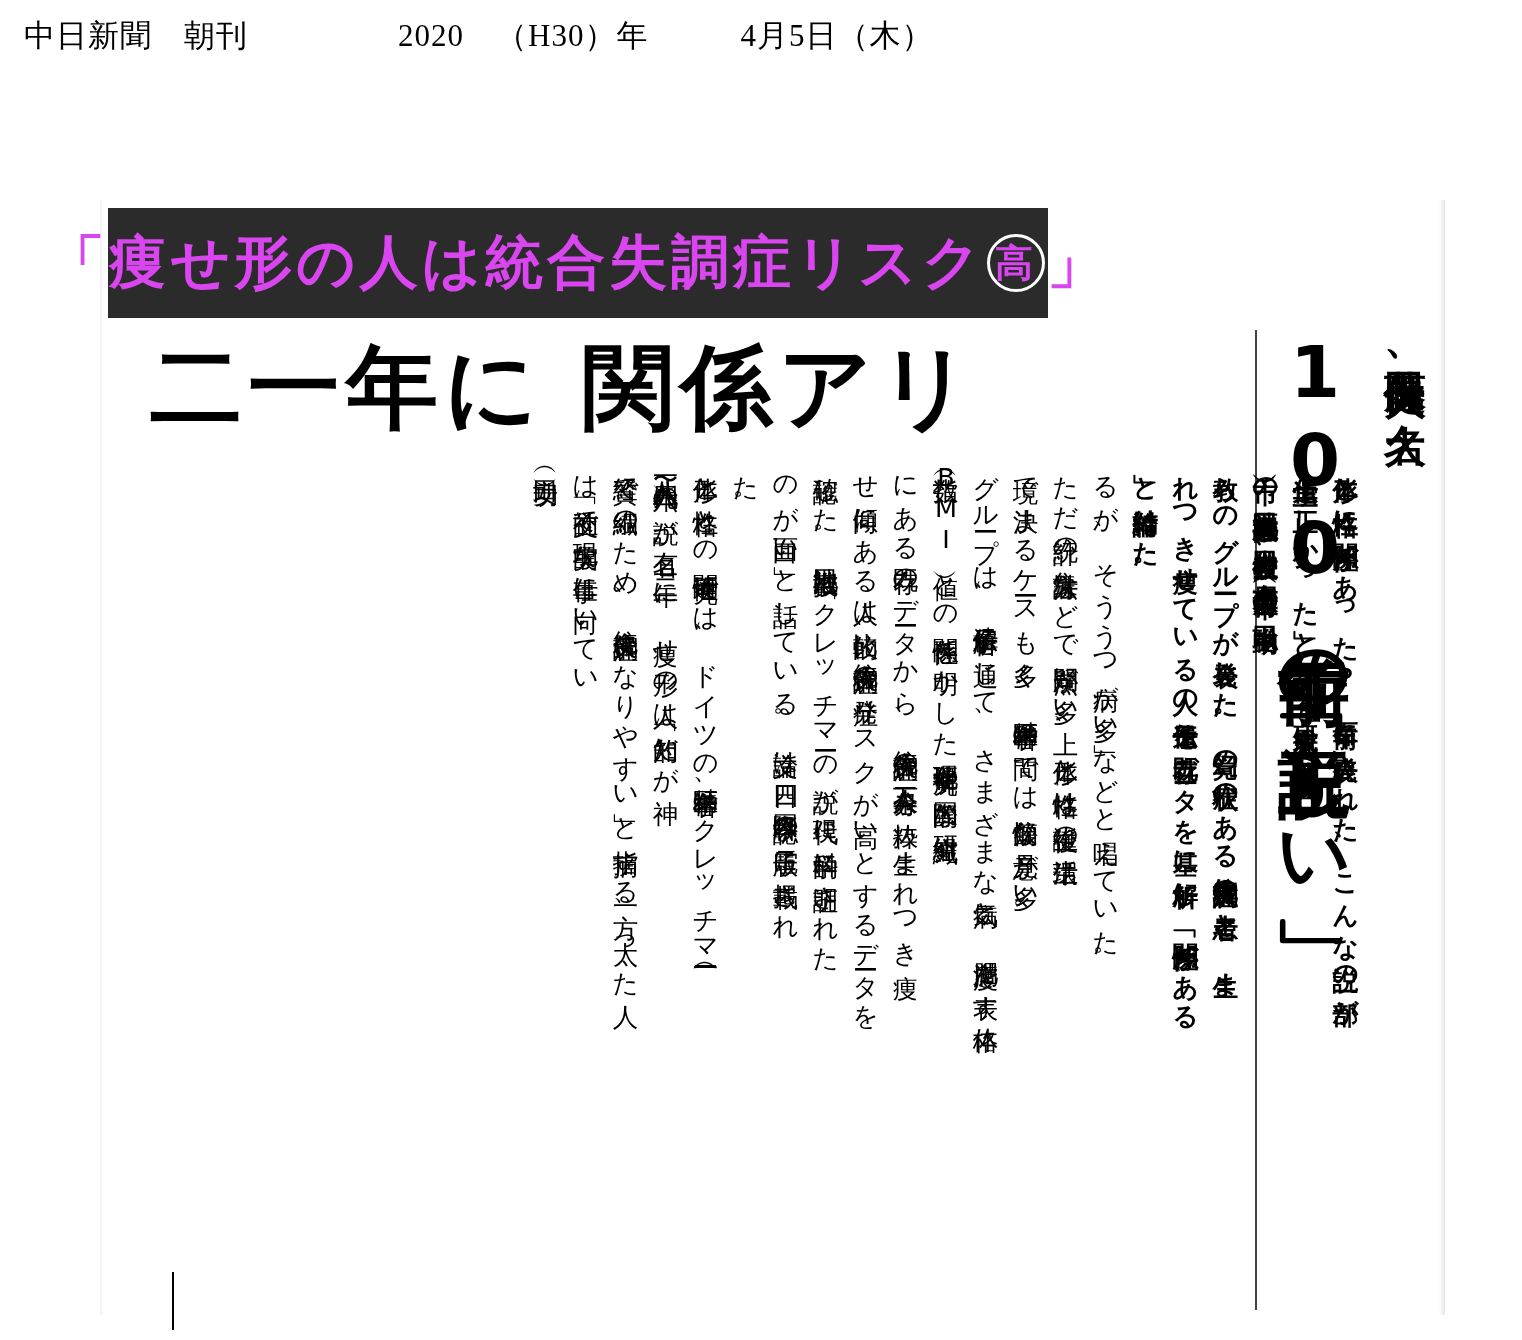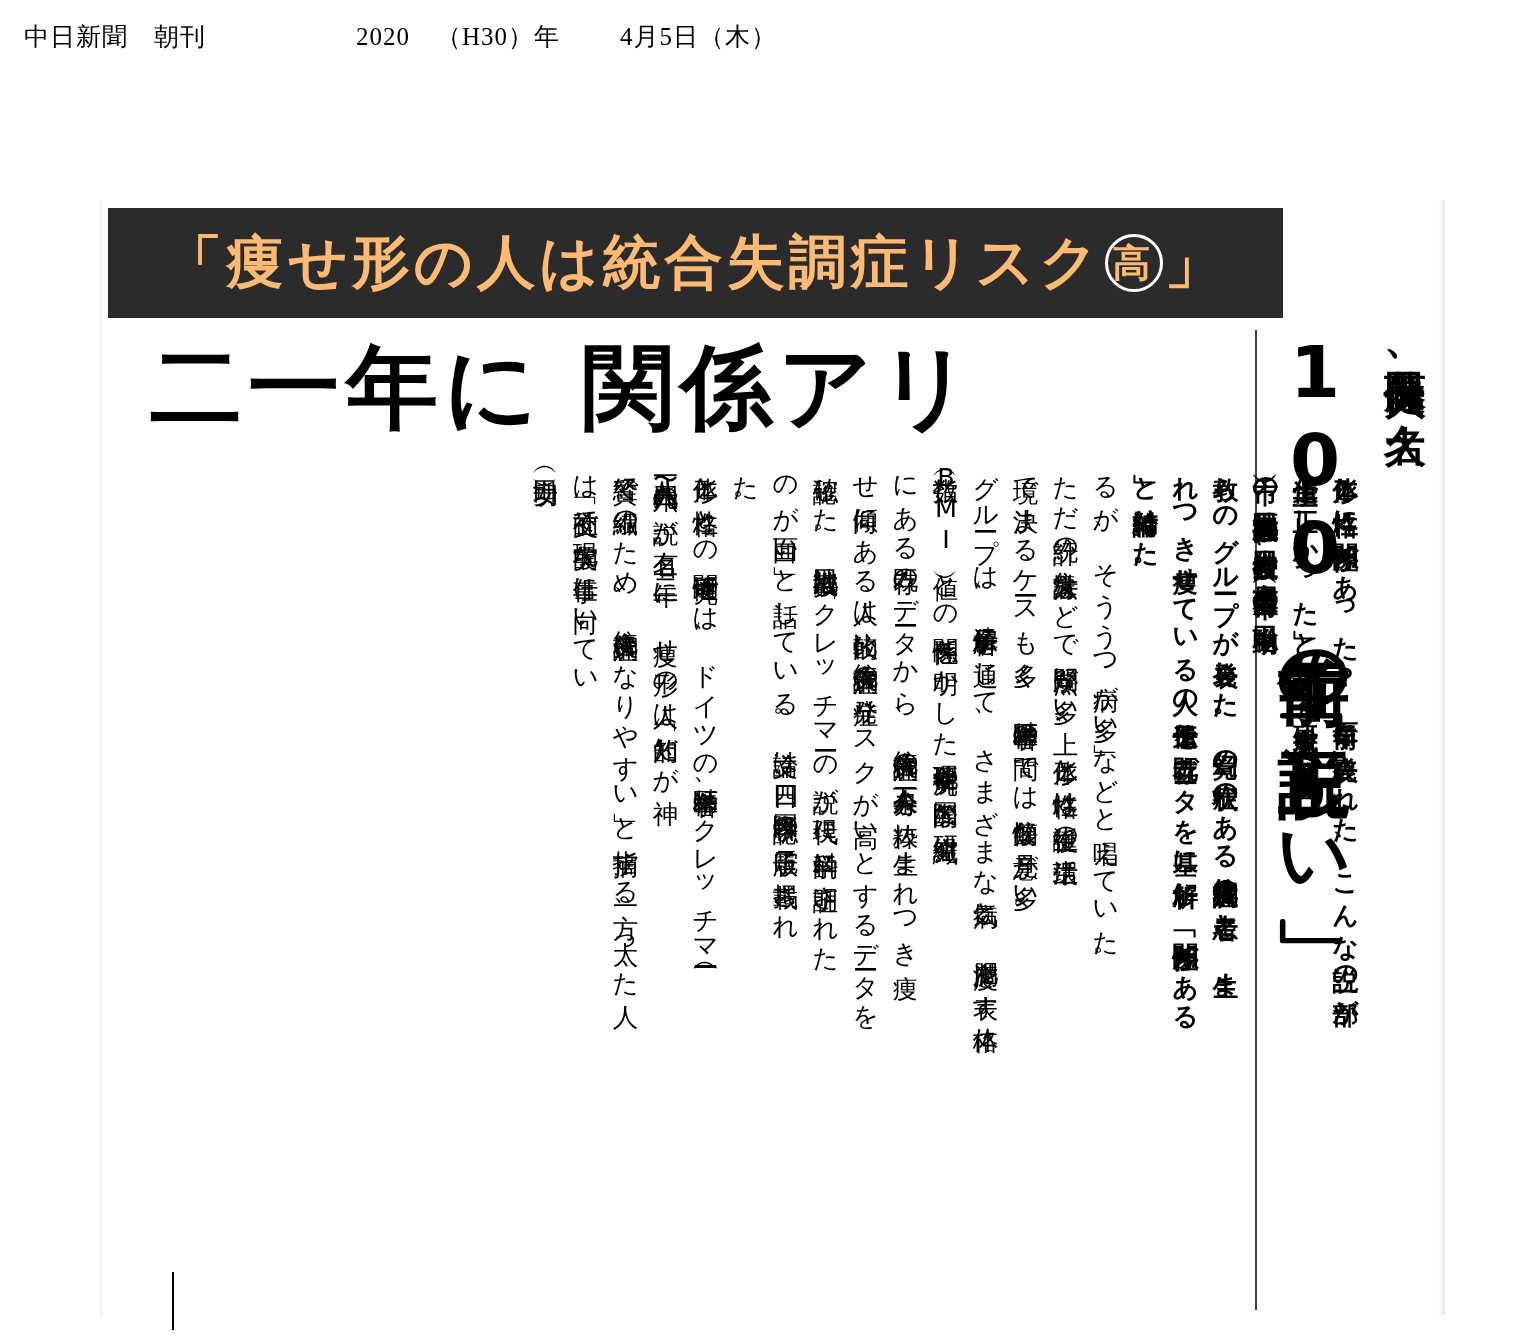"中日新聞 朝刊" .masthead { font-size: 25px -> 31px }
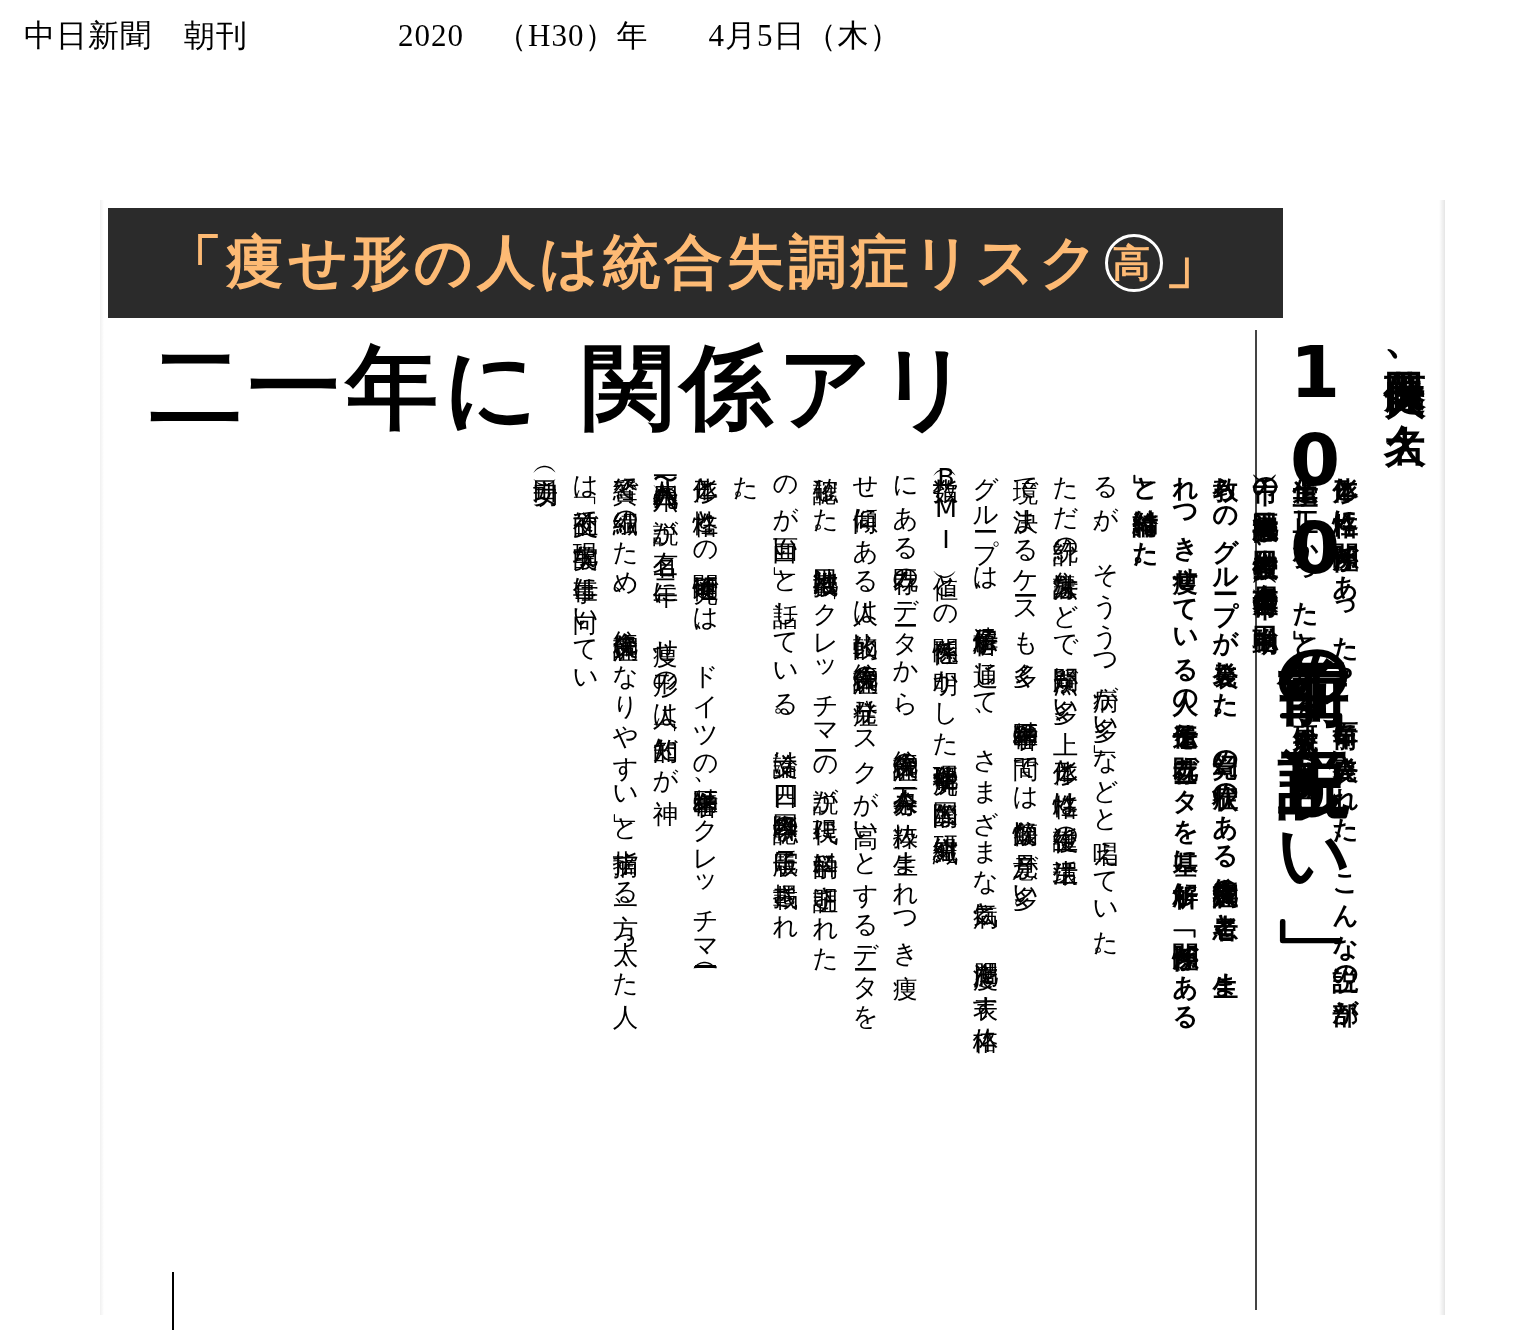"4月5日（木）" span.date { margin-left: 60px -> 92px }
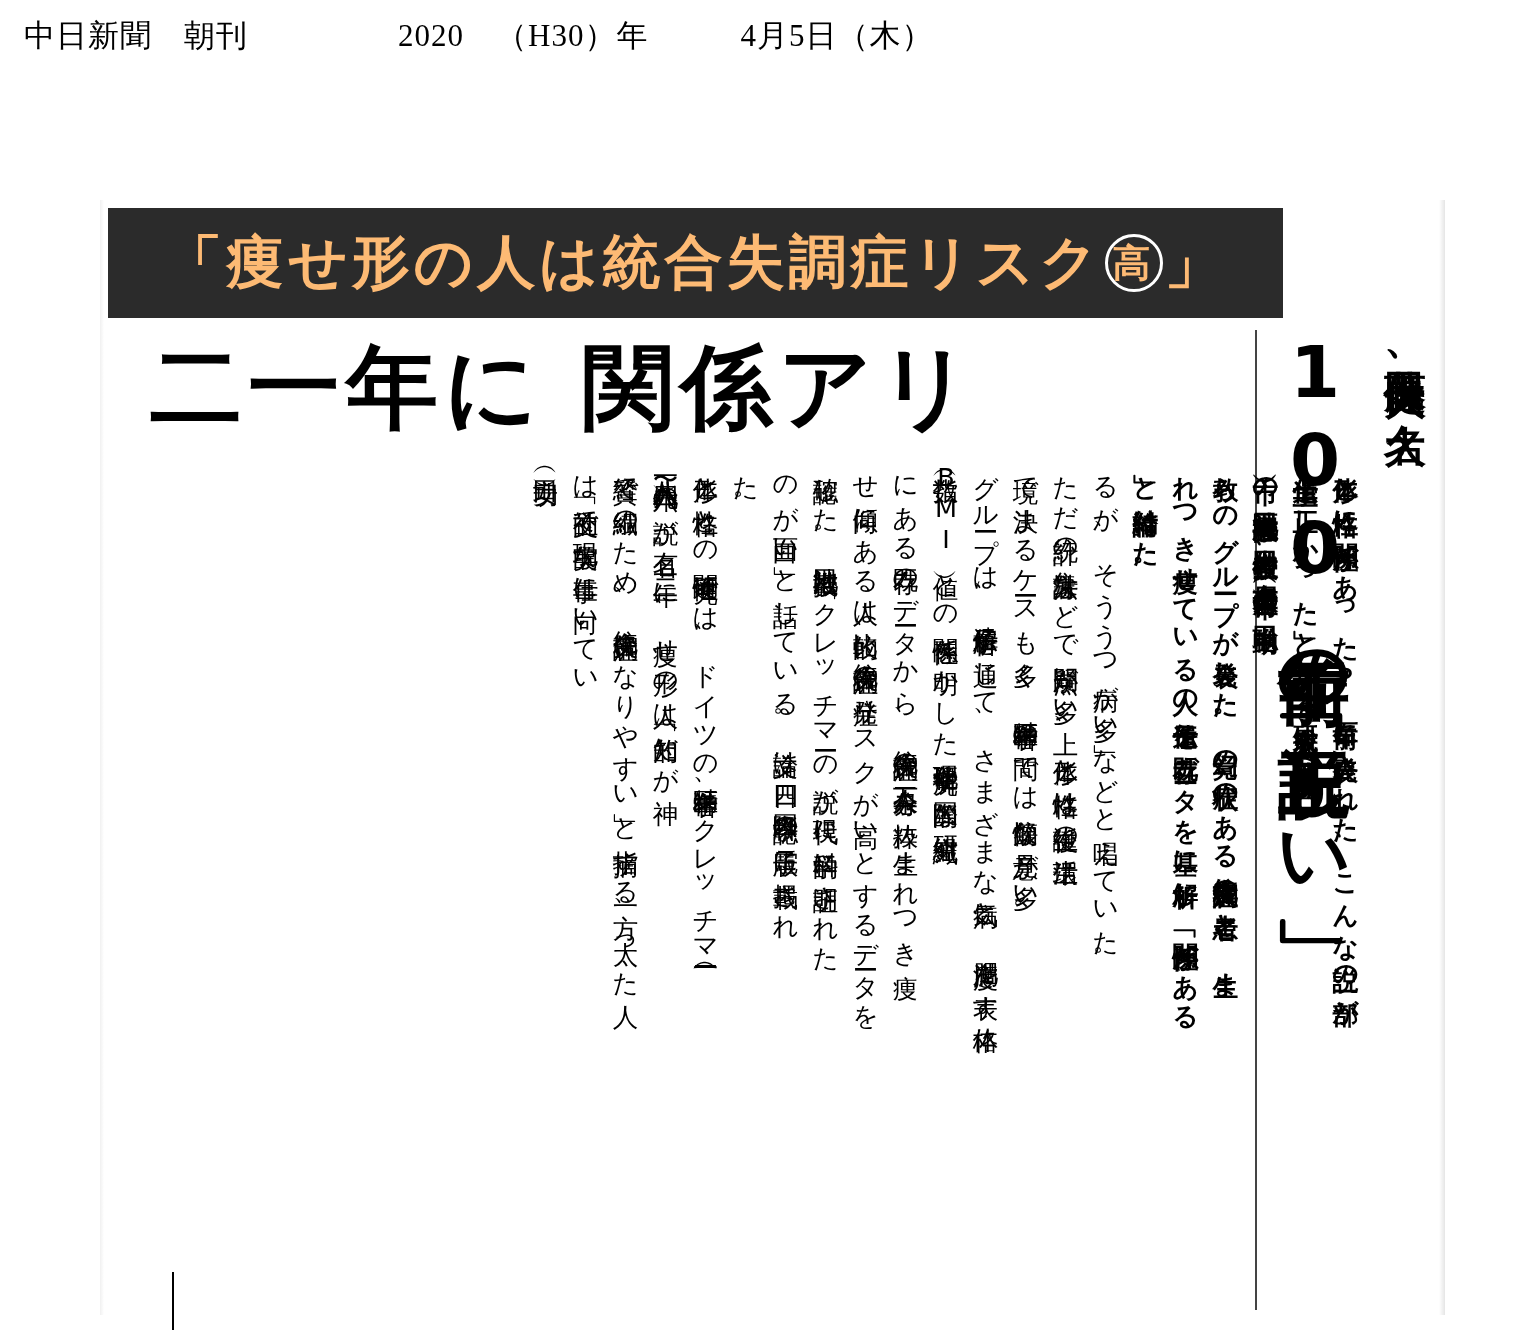"「痩せ形の人は統合失調症リスク" .banner { color: #fdba74 -> #d946ef; width: 1175px -> 940px }
